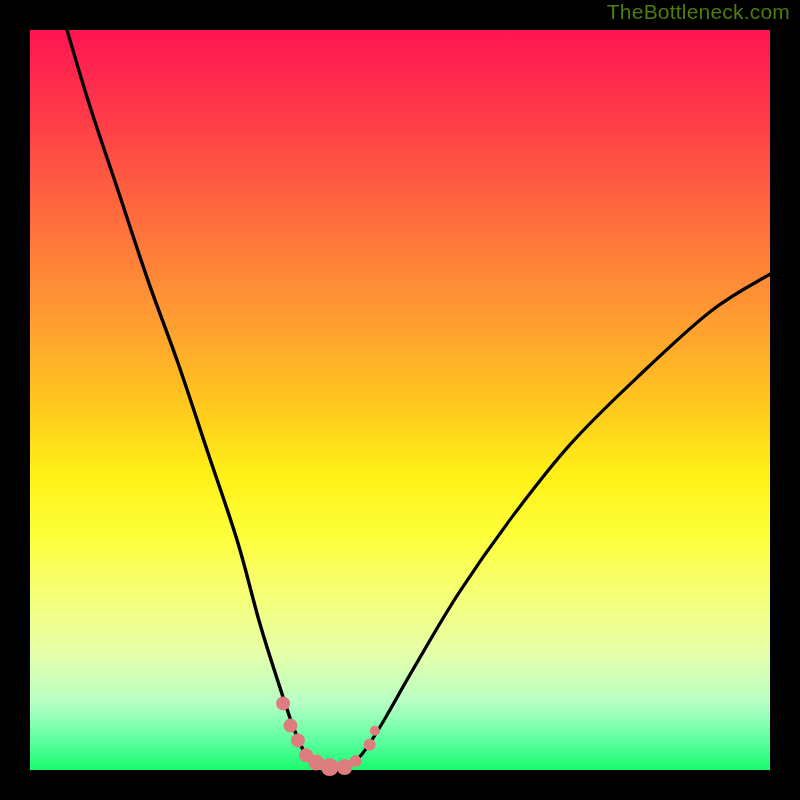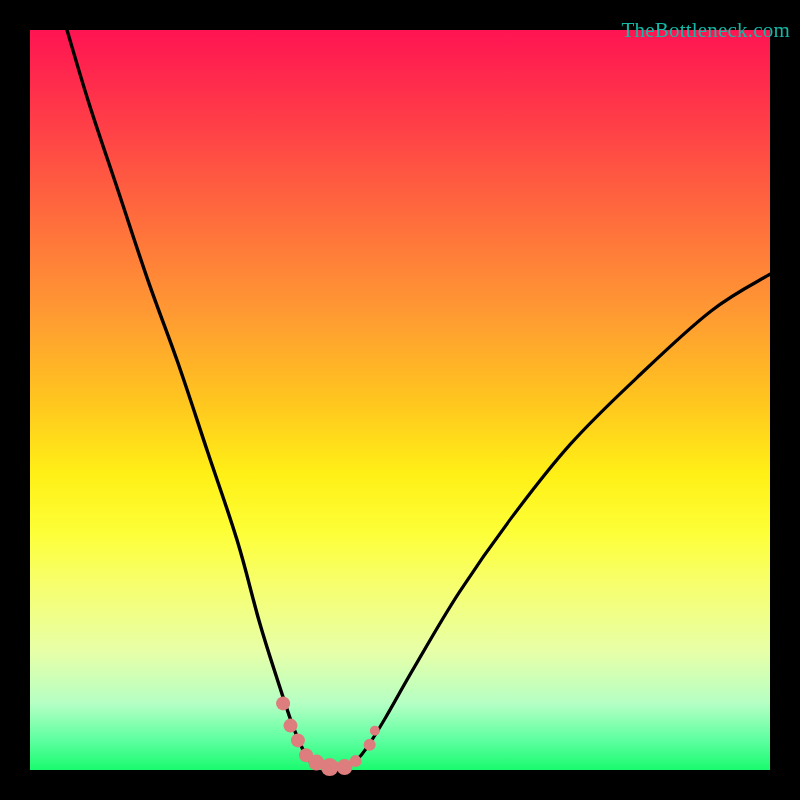"TheBottleneck.com" .watermark { color: #14b8a6 -> #4d7c0f; font-family: Liberation Serif, serif -> none; top: 18px -> 0 }
